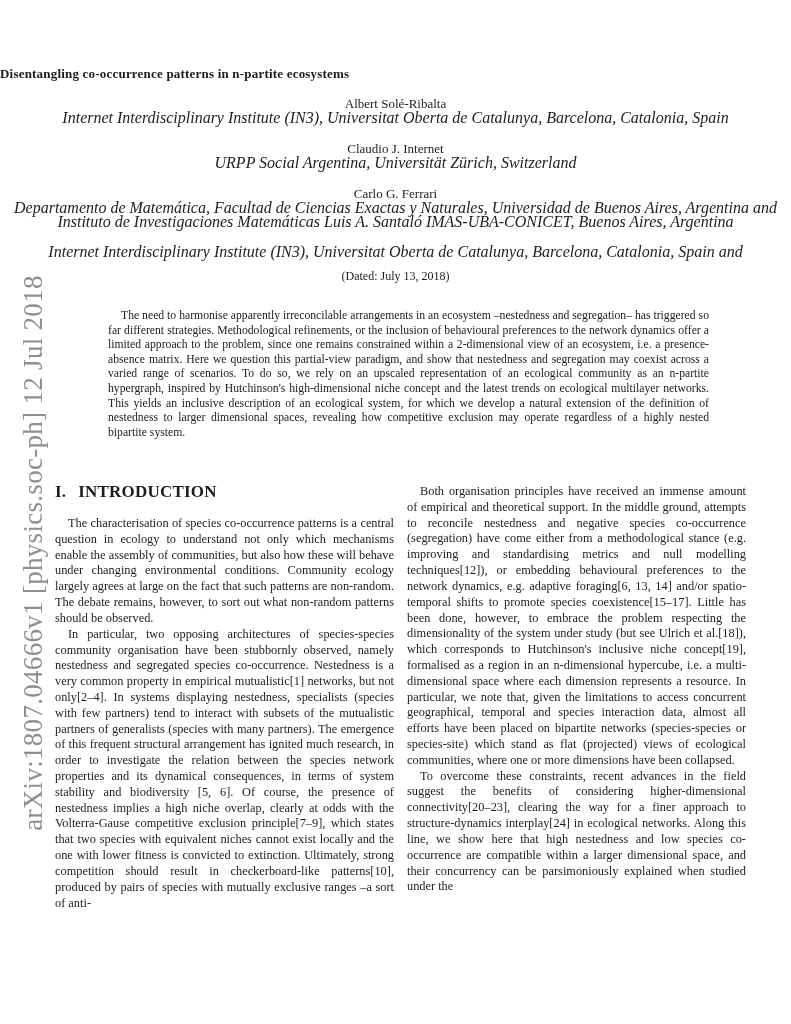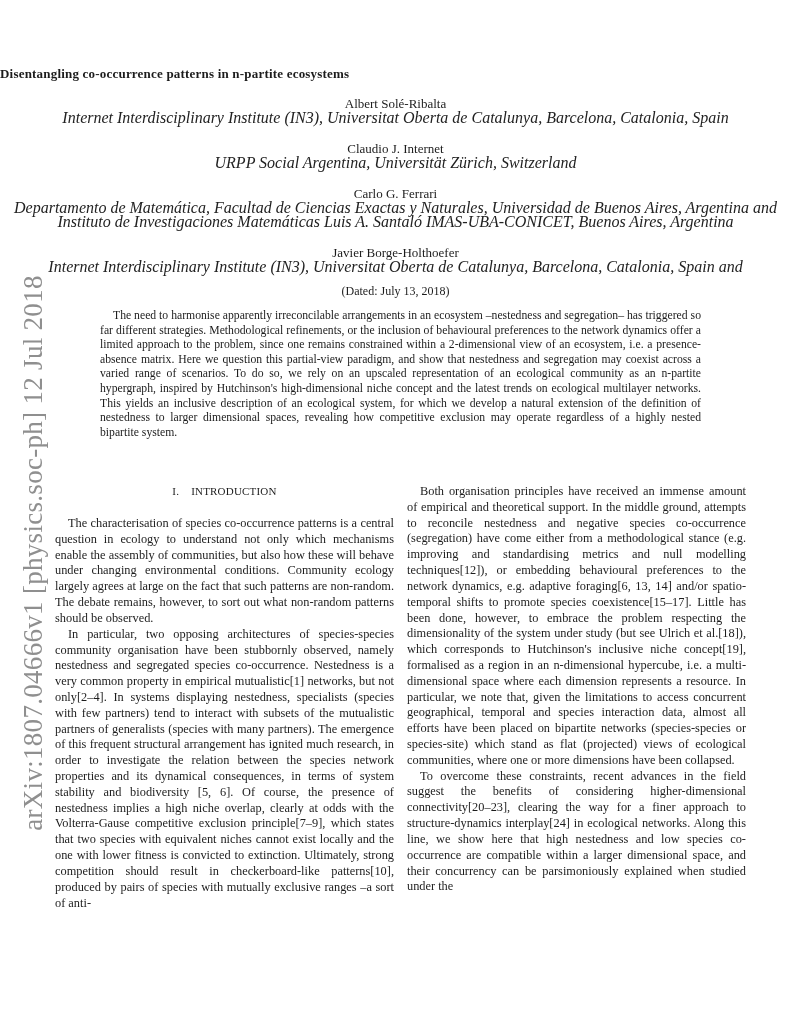"Javier Borge-Holthoefer" div.author-name { html: <div>Javier Borge-Holthoefer</div> -> none }
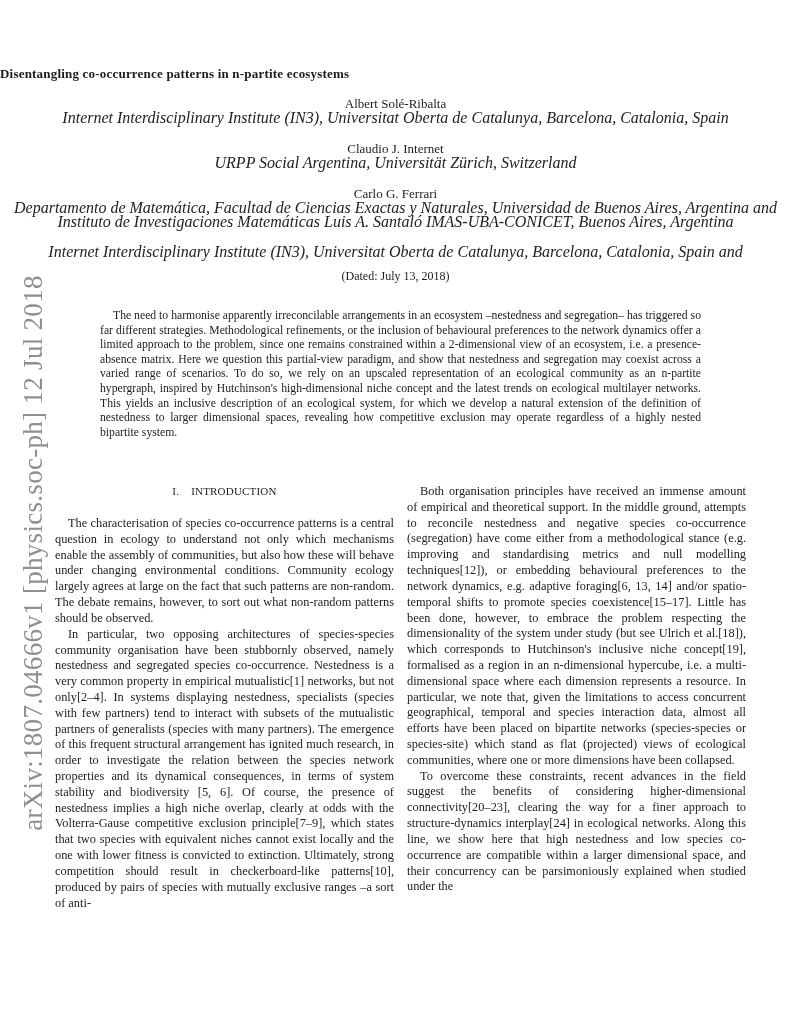"The need to harmonise apparently" .abstract { left: 100px -> 108px }
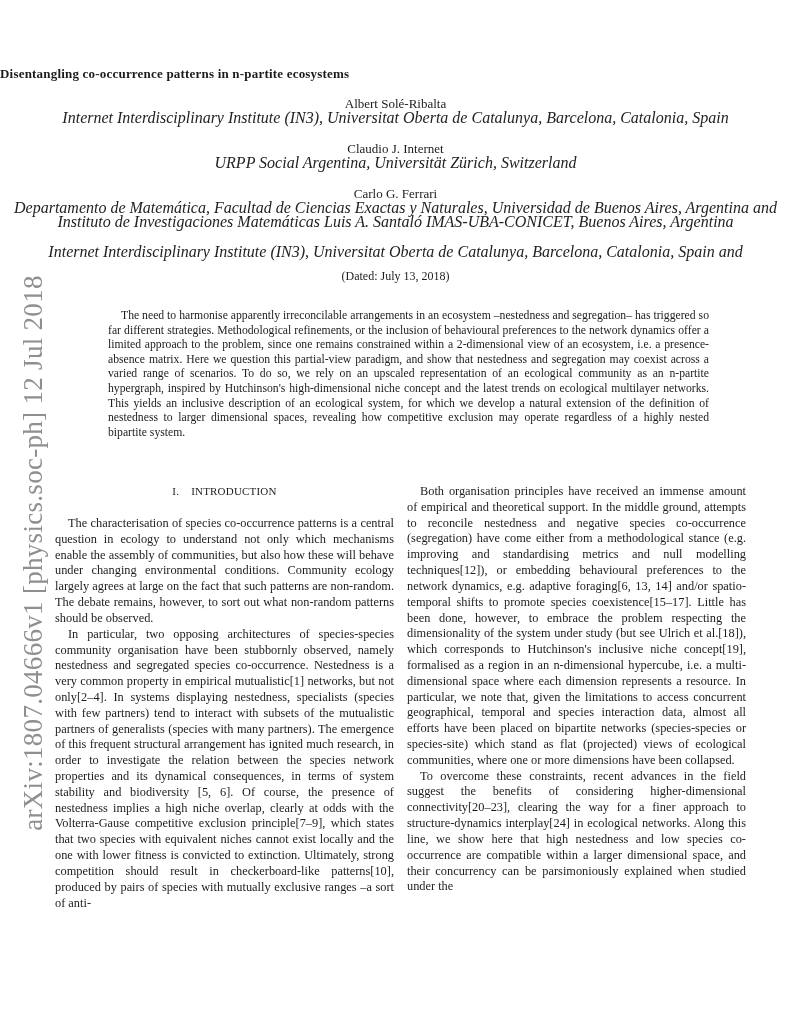"I. INTRODUCTION" .section-heading { font-size: 11px -> 17px; font-weight: normal -> bold; text-align: center -> left }
